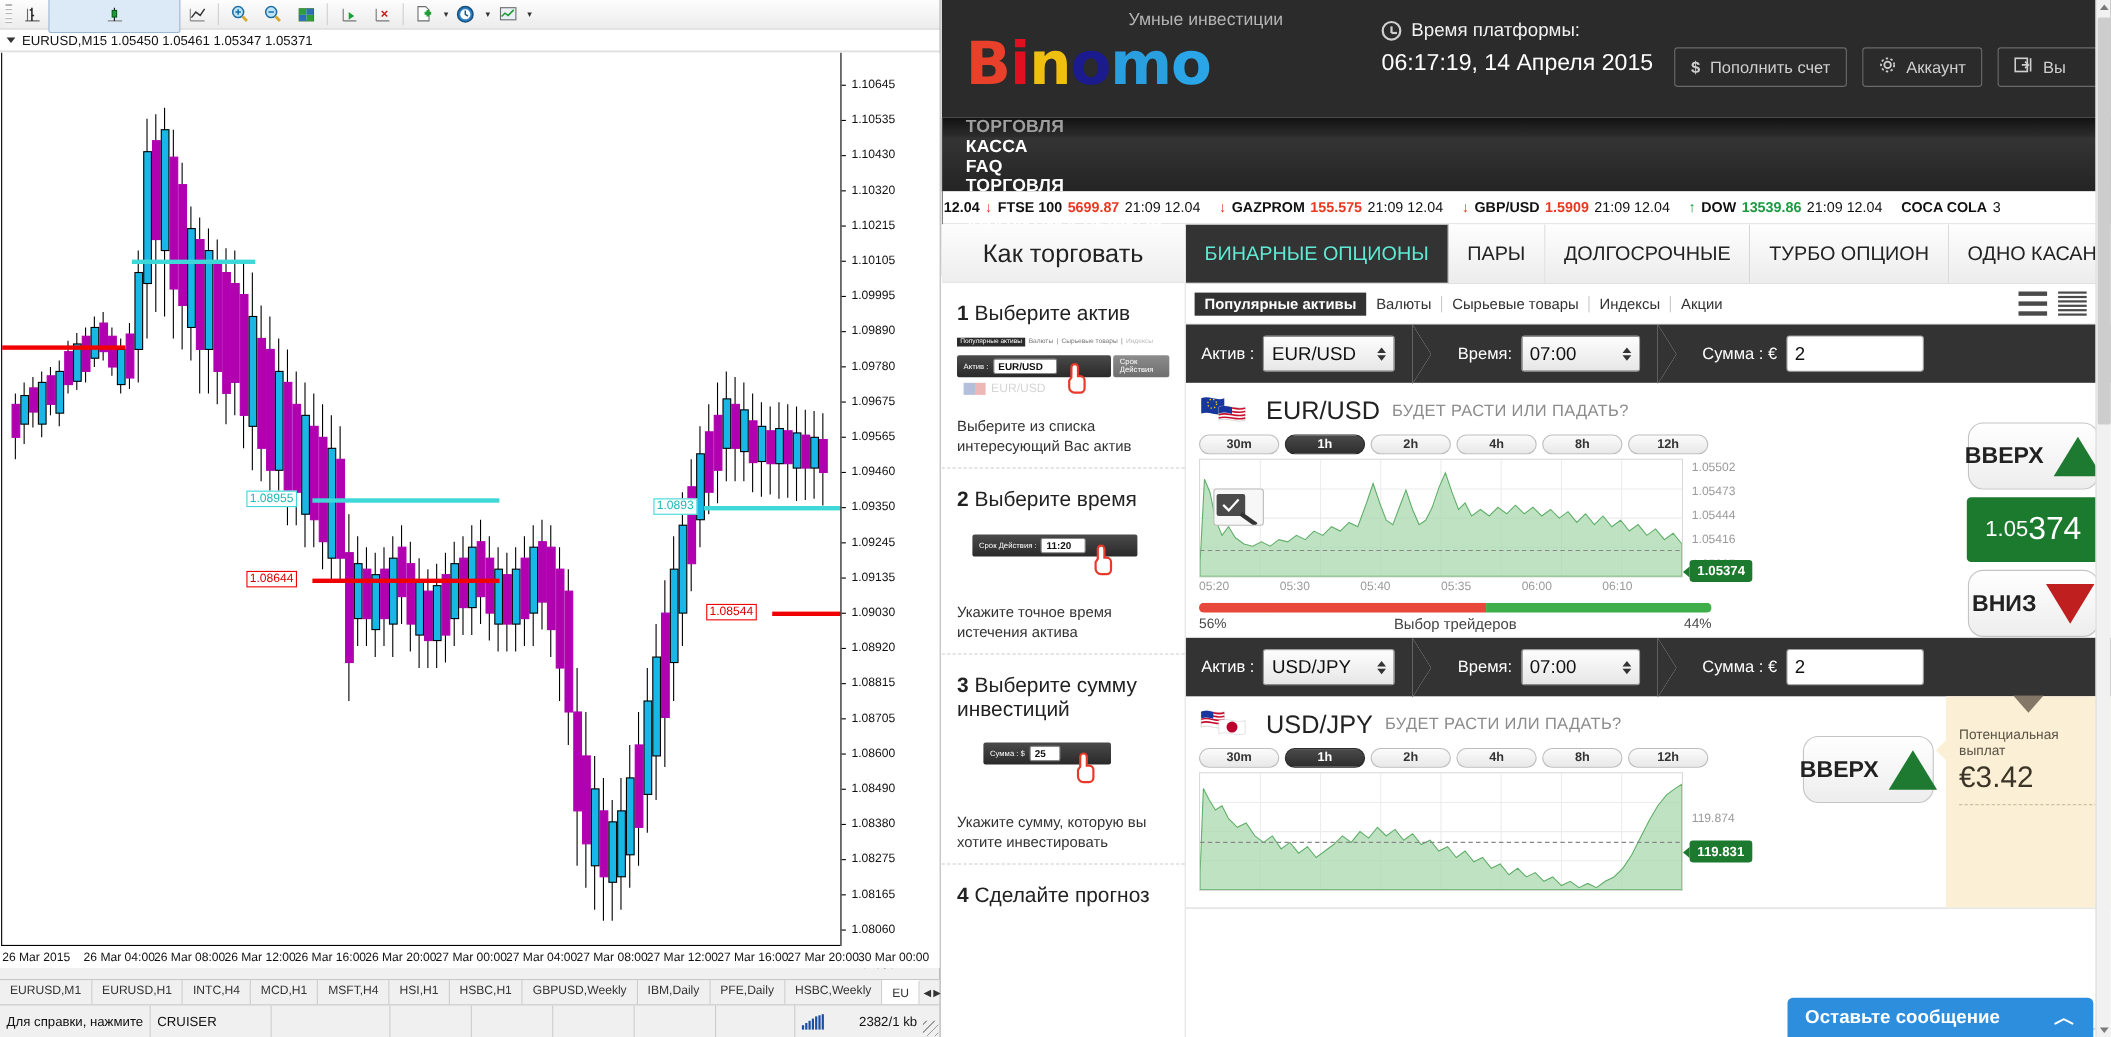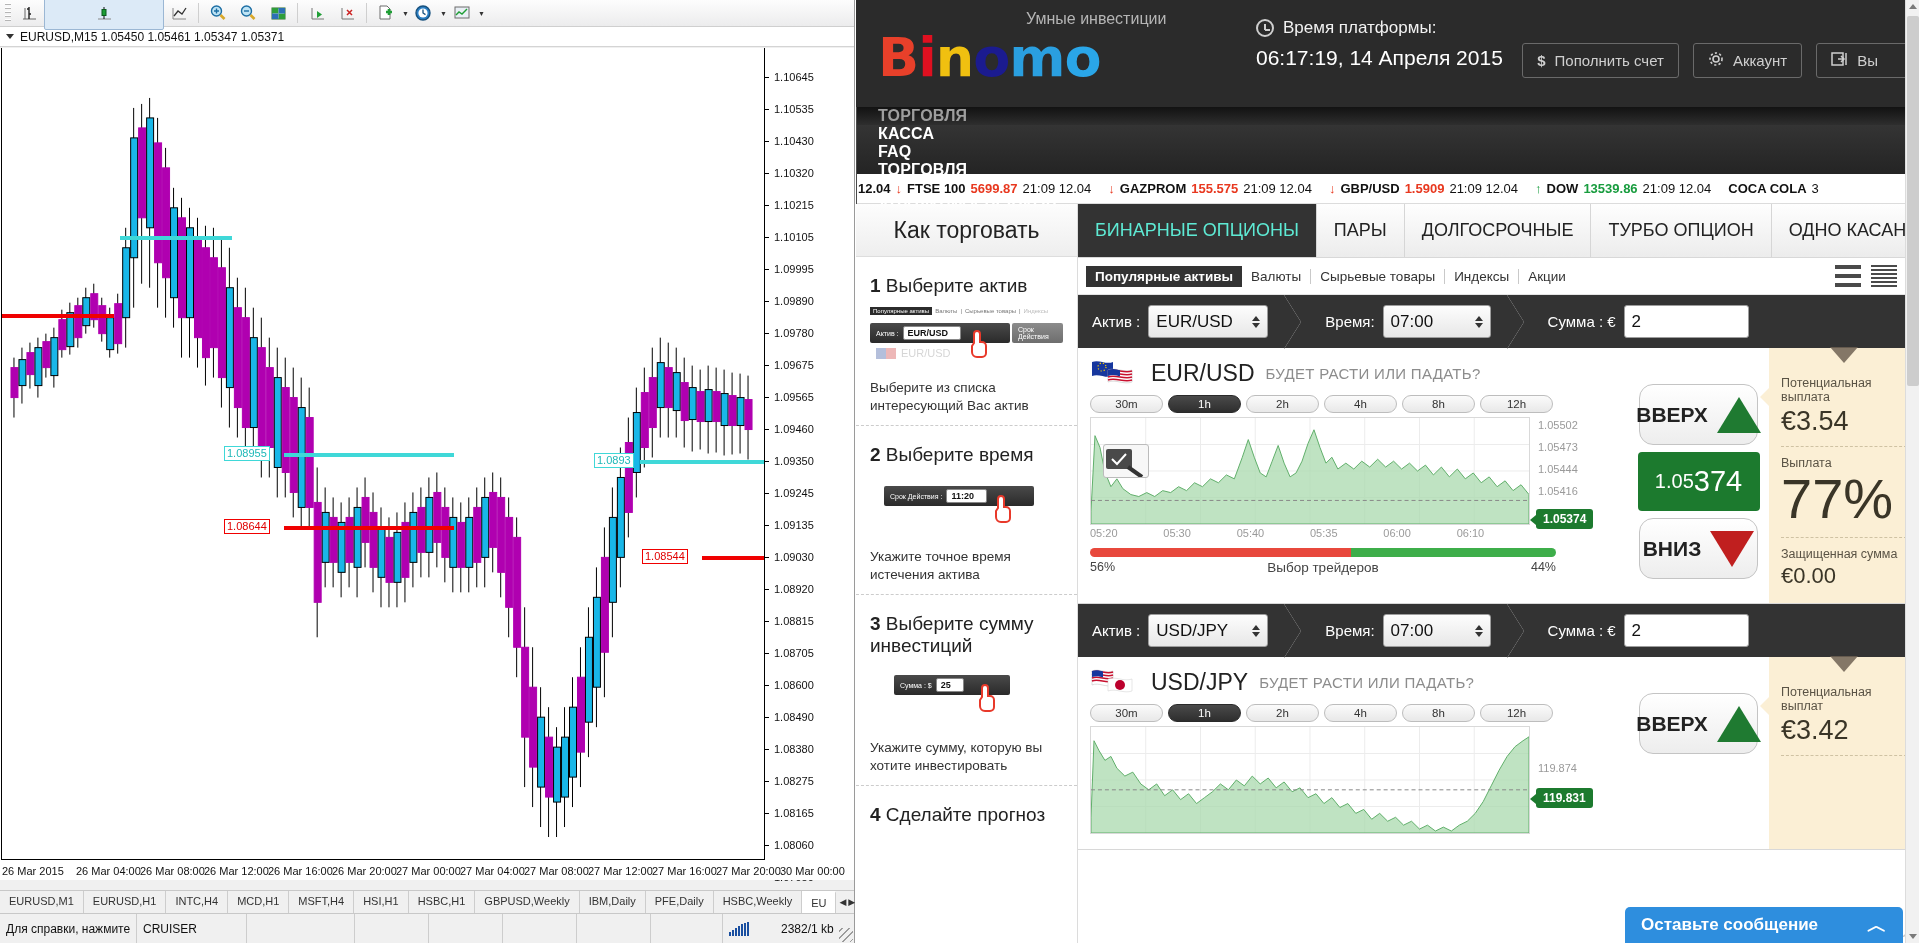"Потенциальная выплата" div.payout { html: <div> <div></div> <div></div> <div>Потенциальная выплата</div> <div>€3.54</div> <div></div> <div>Выплата</div> <div>77%</div> <div></div> <div>Защищенная сумма</div> <div>€0.00</div> </div> -> none }
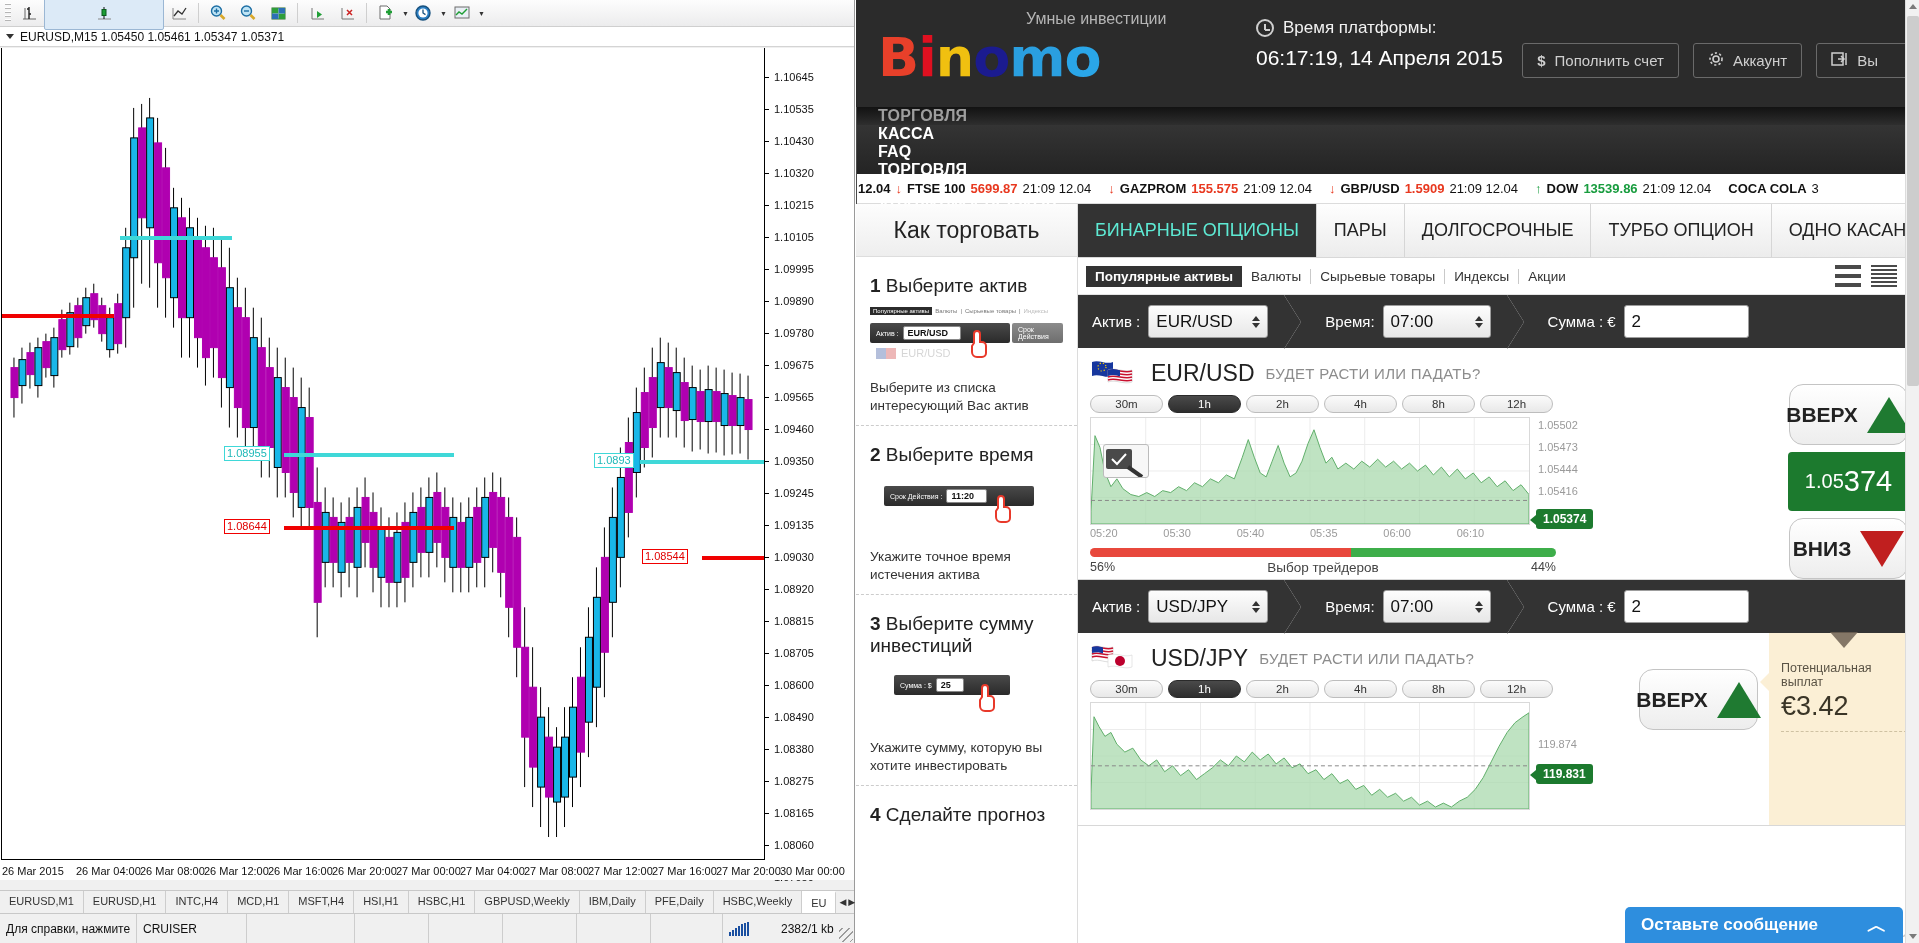"30m" .tf { font-weight: normal -> bold }
